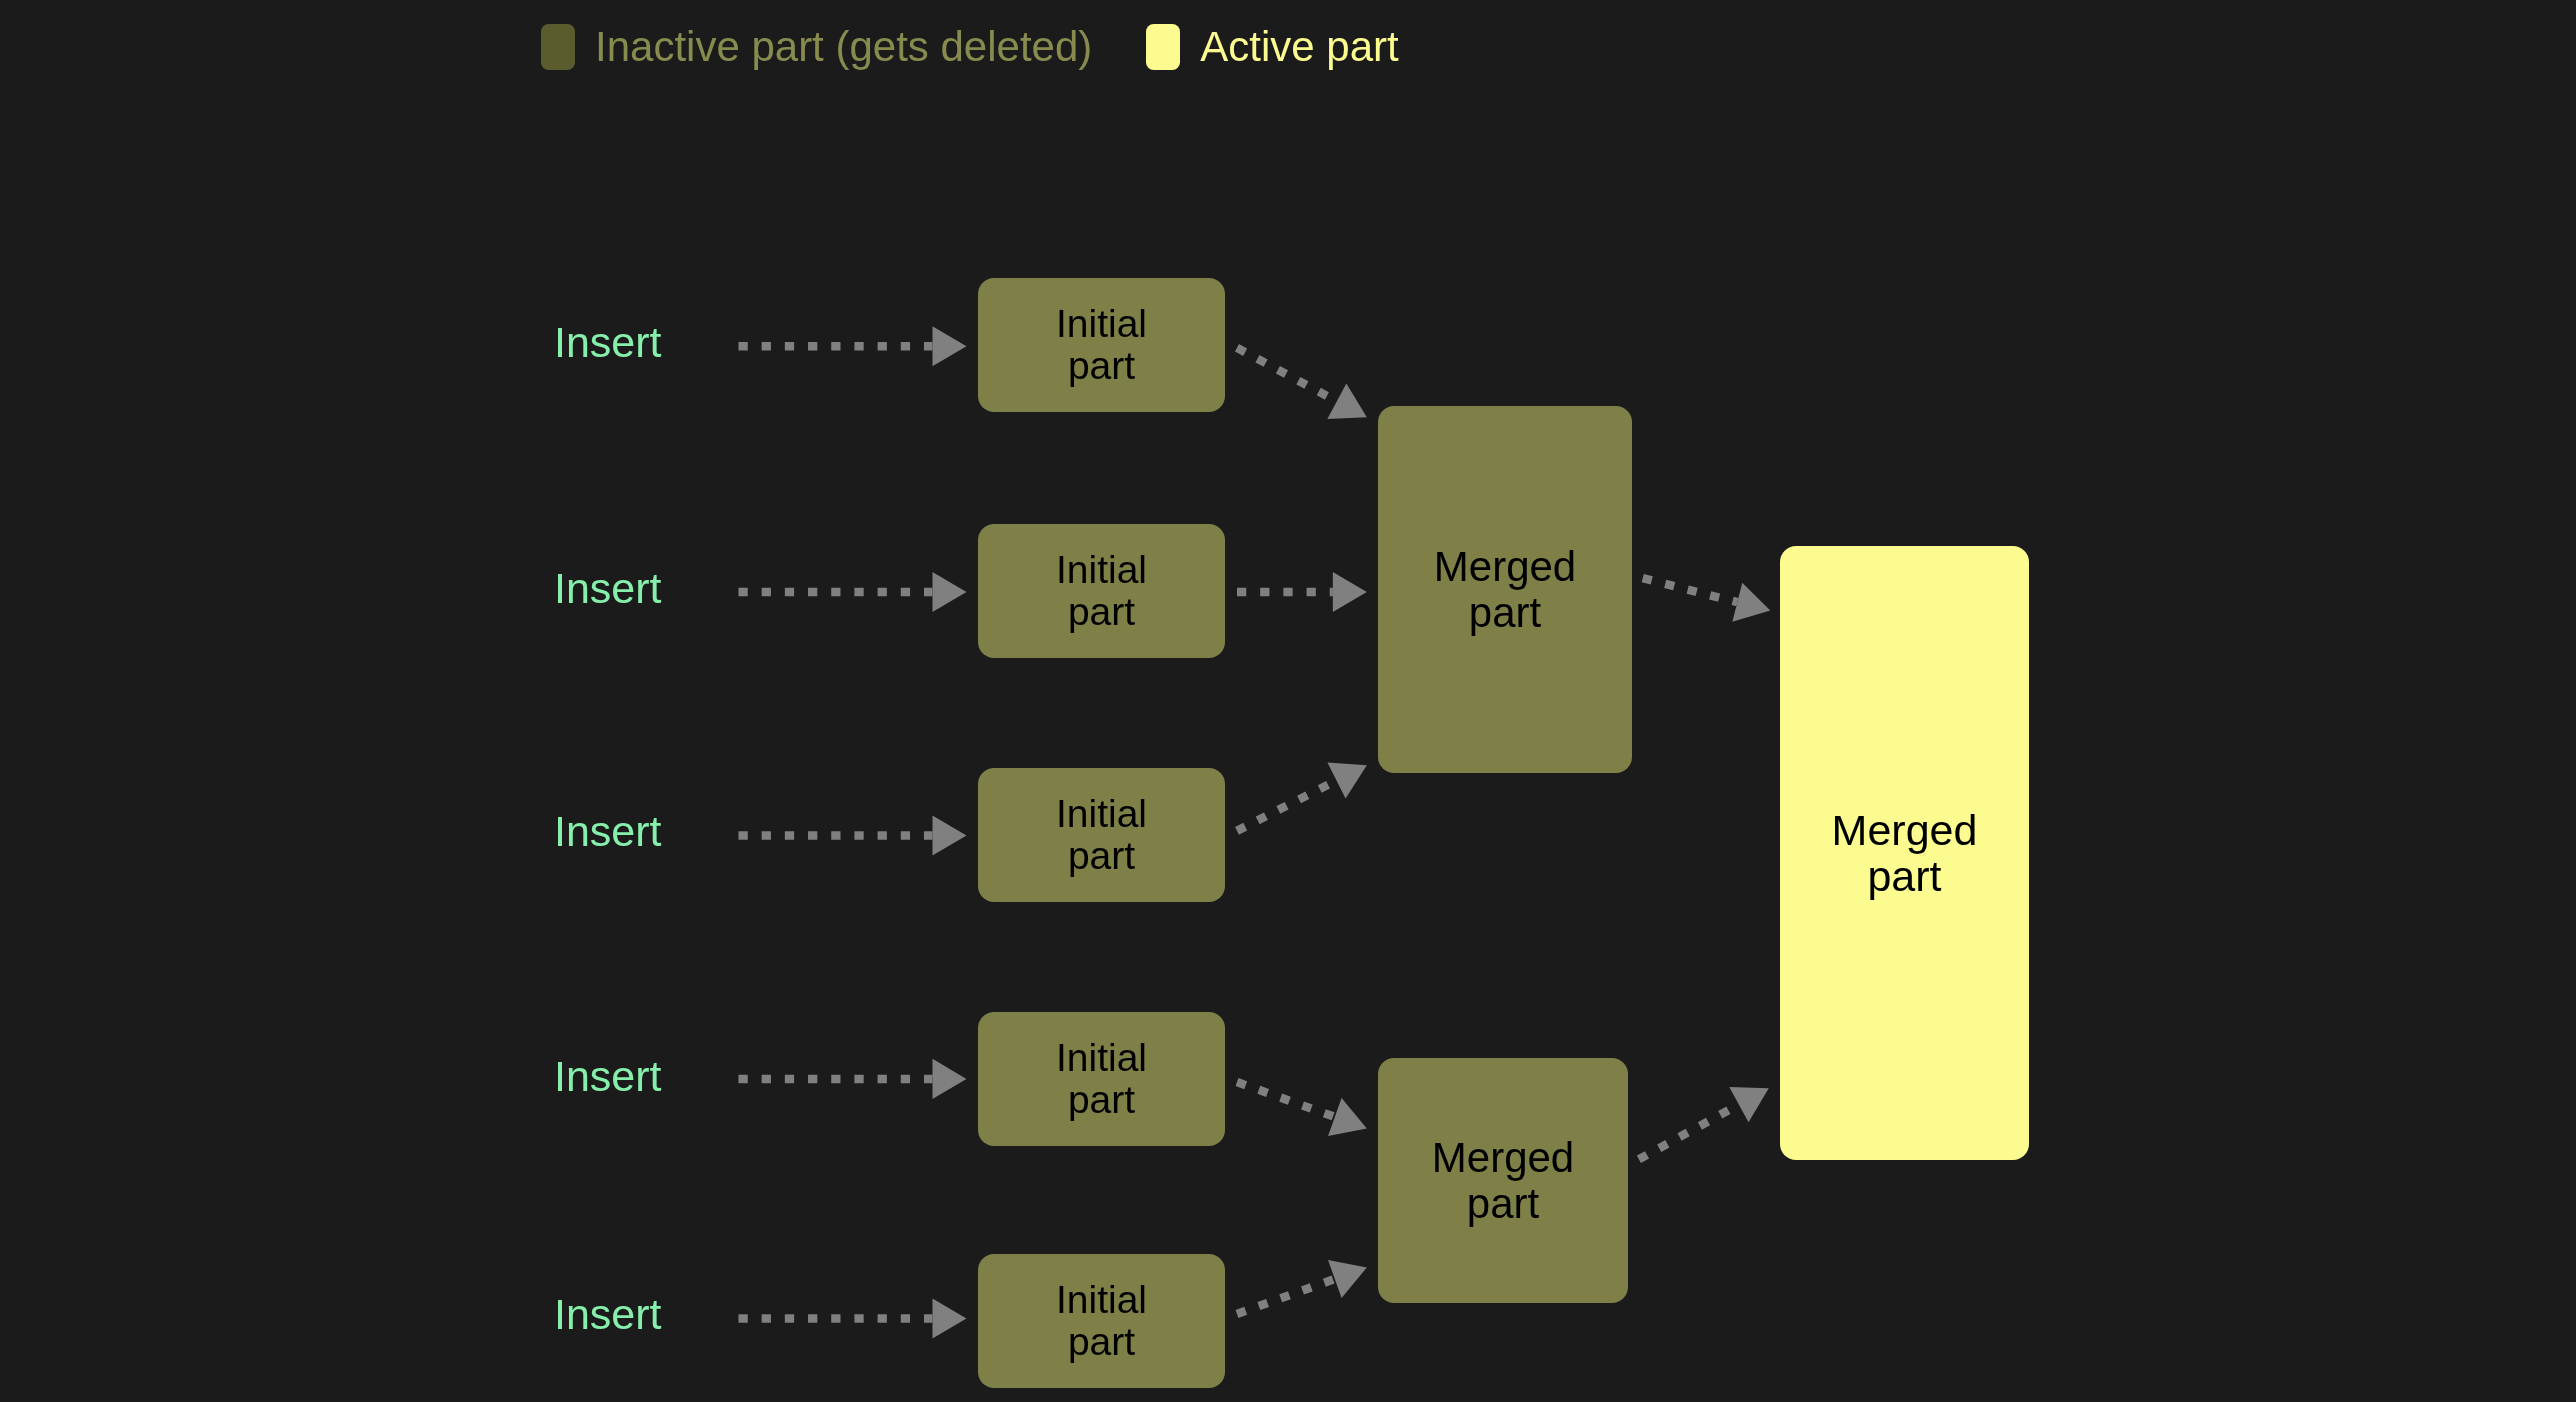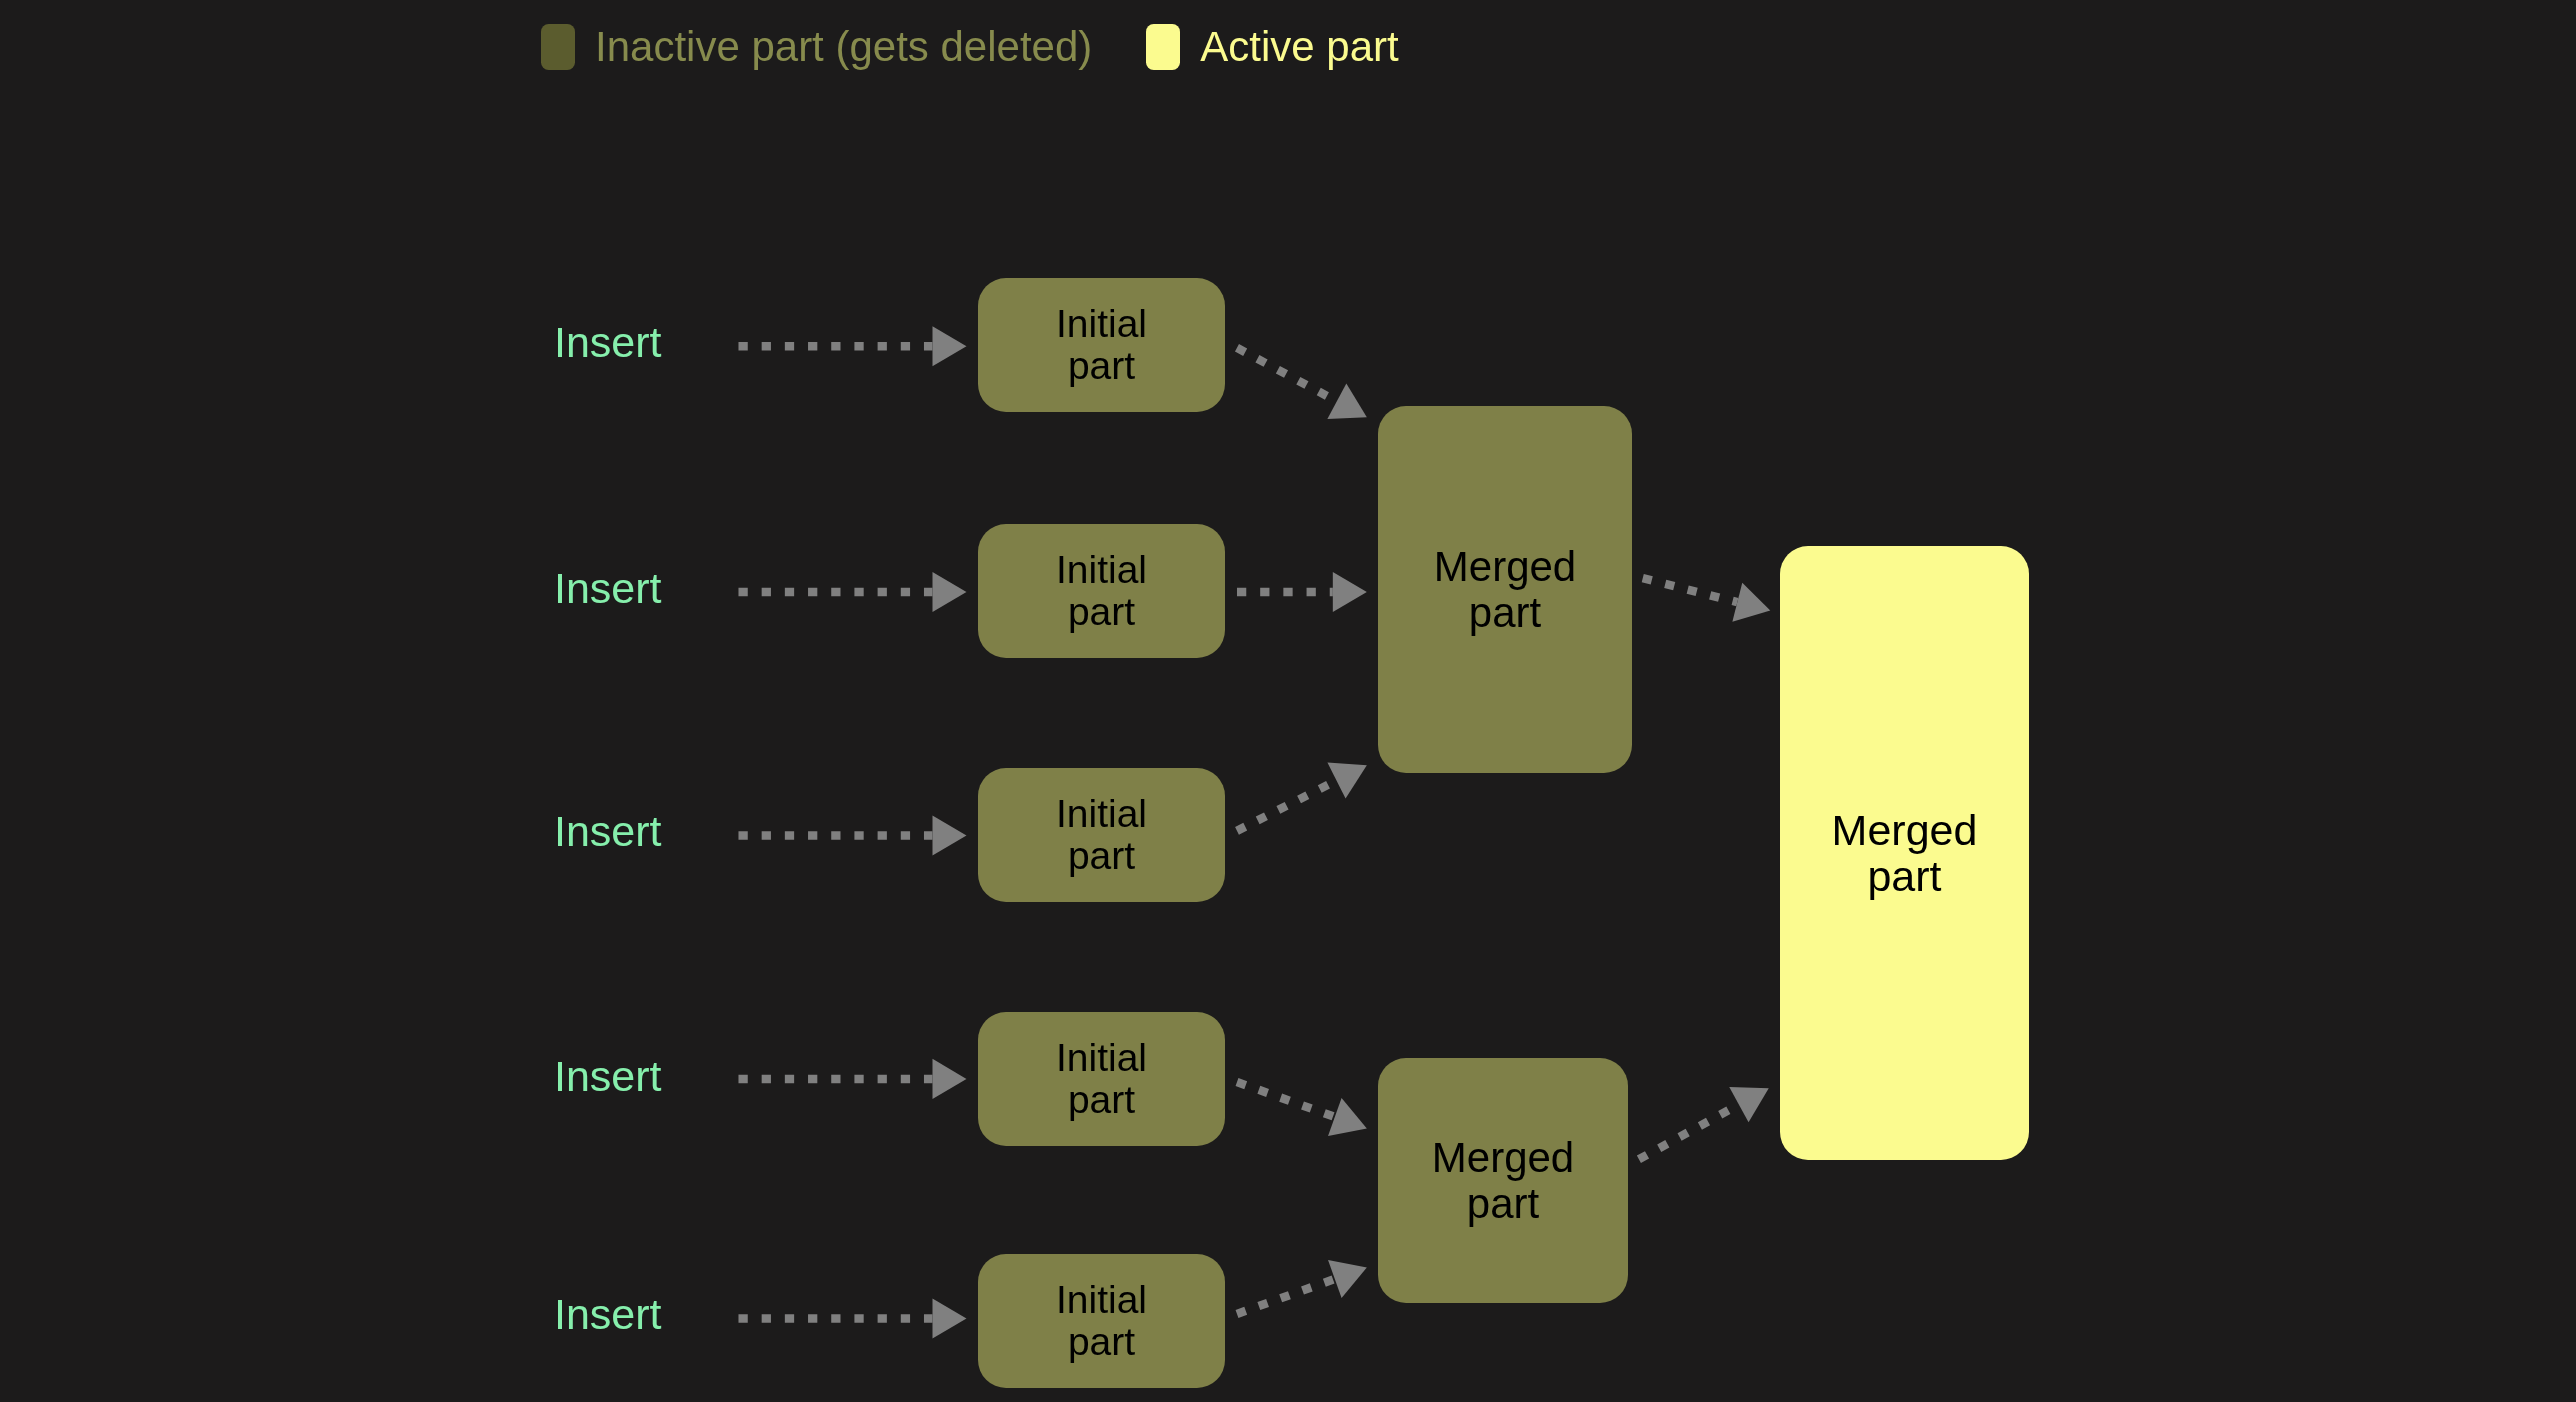"Initial" .node { border-radius: 28px -> 16px }
